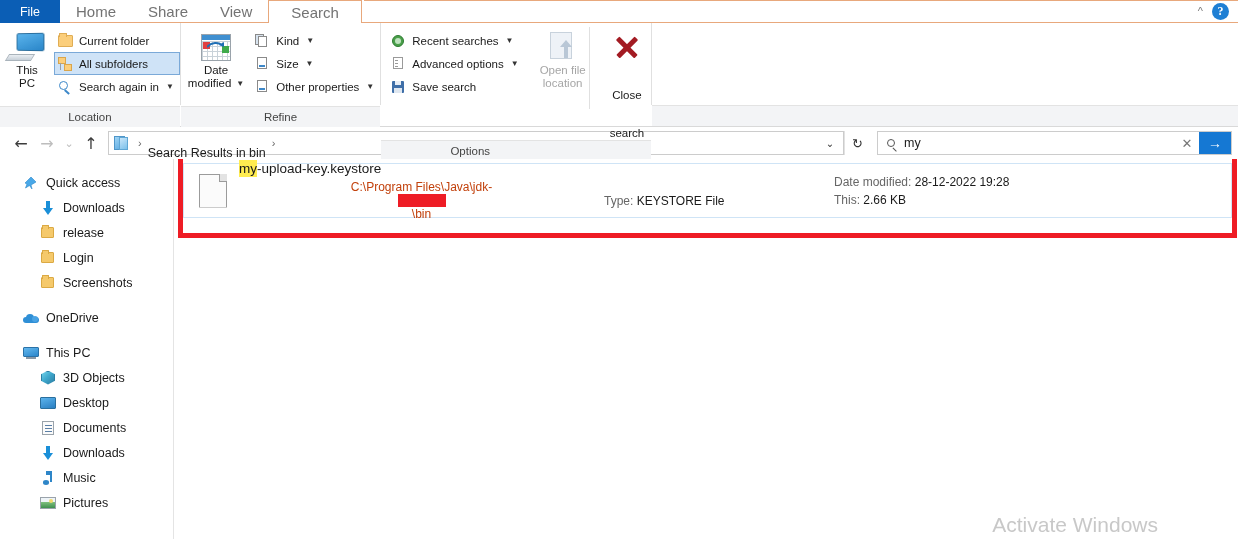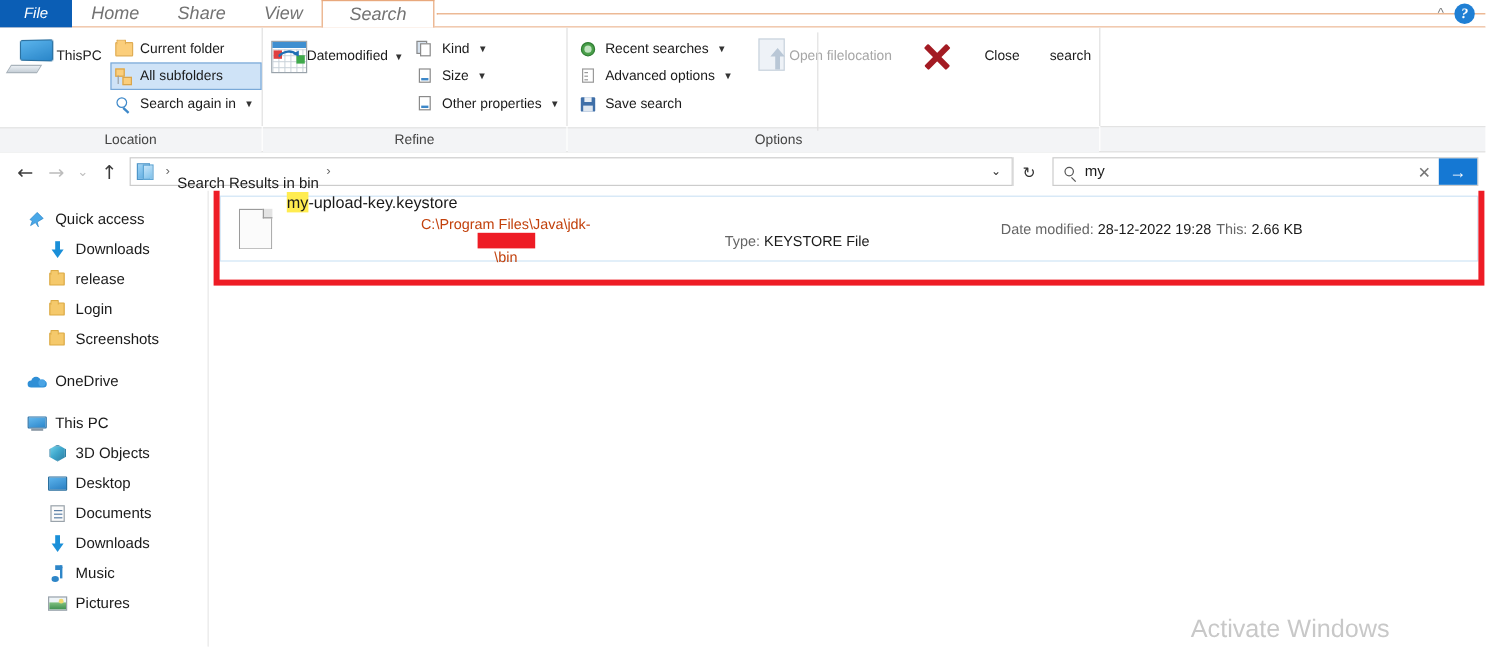"File" .tabbar { align-items: center -> flex-start; font-style: italic -> none }
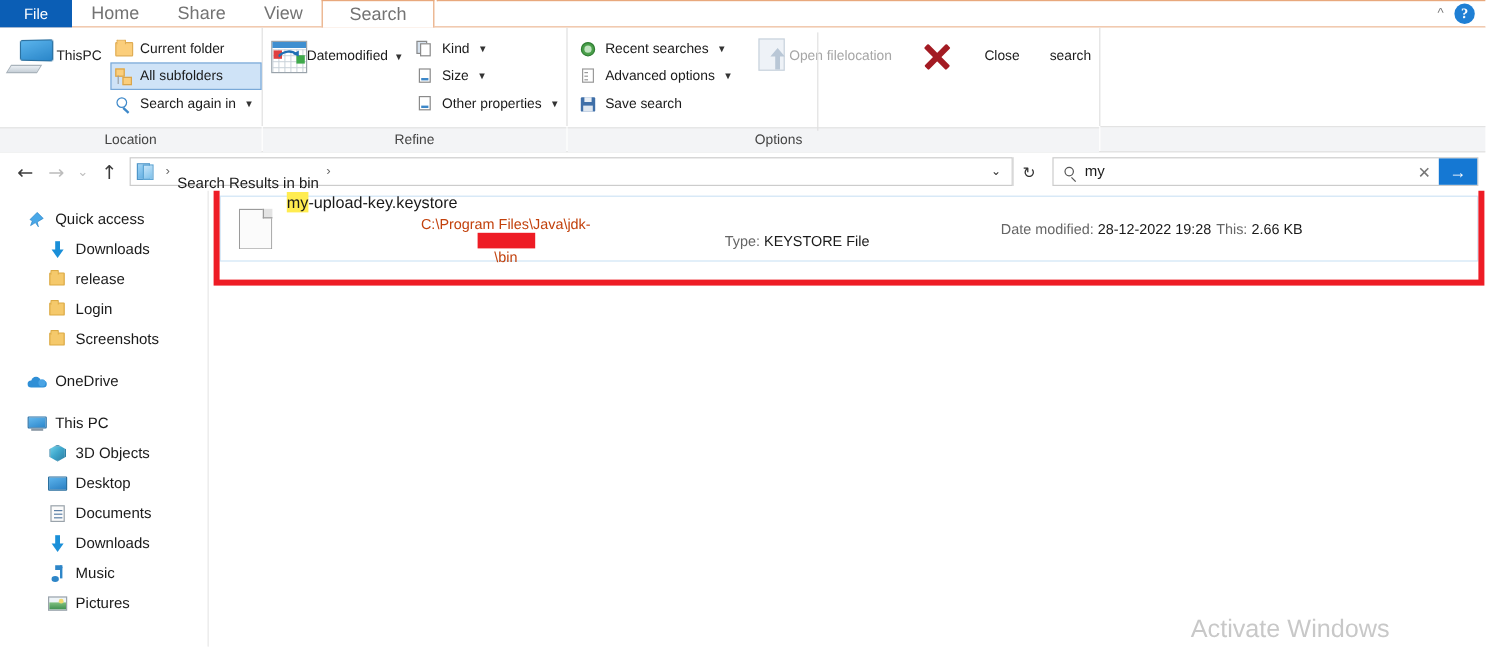"This" .big-btn { flex-direction: none -> column }
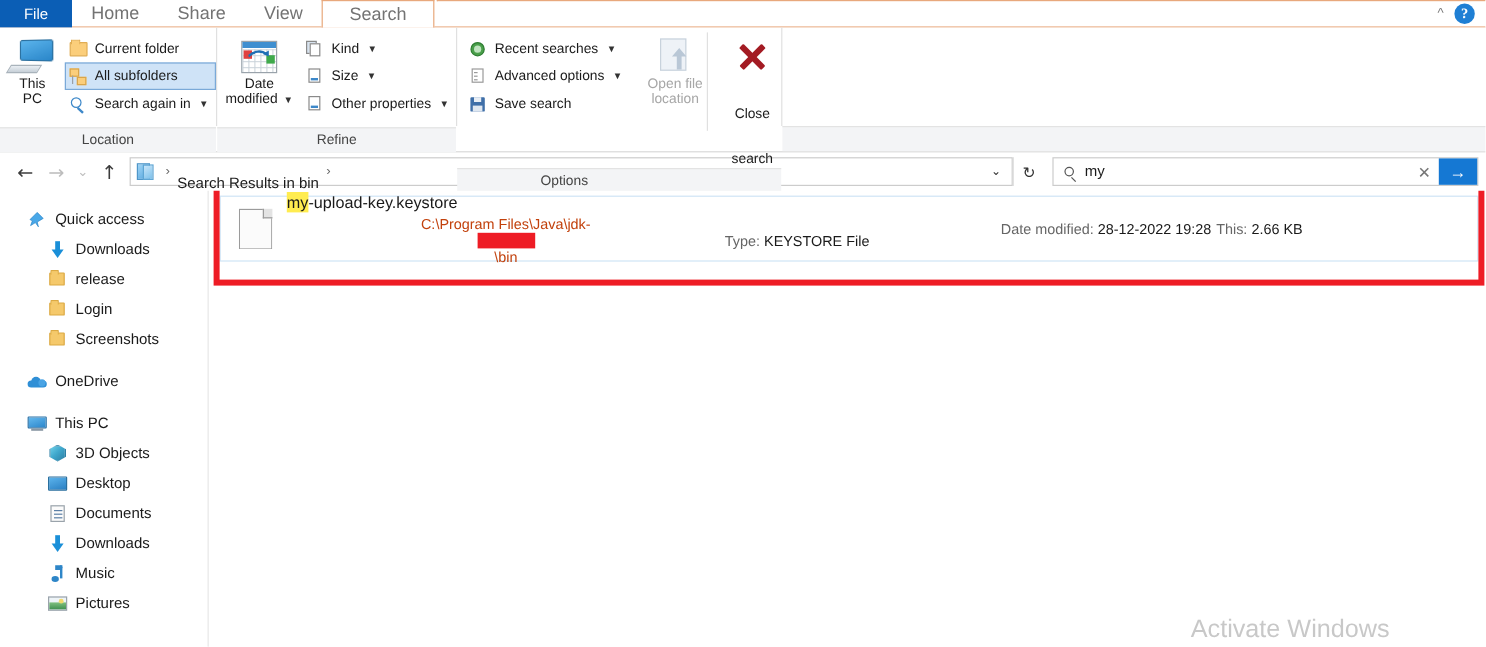"Date modified: 28-12-2022 19:28" .res-meta { flex-direction: none -> column }
